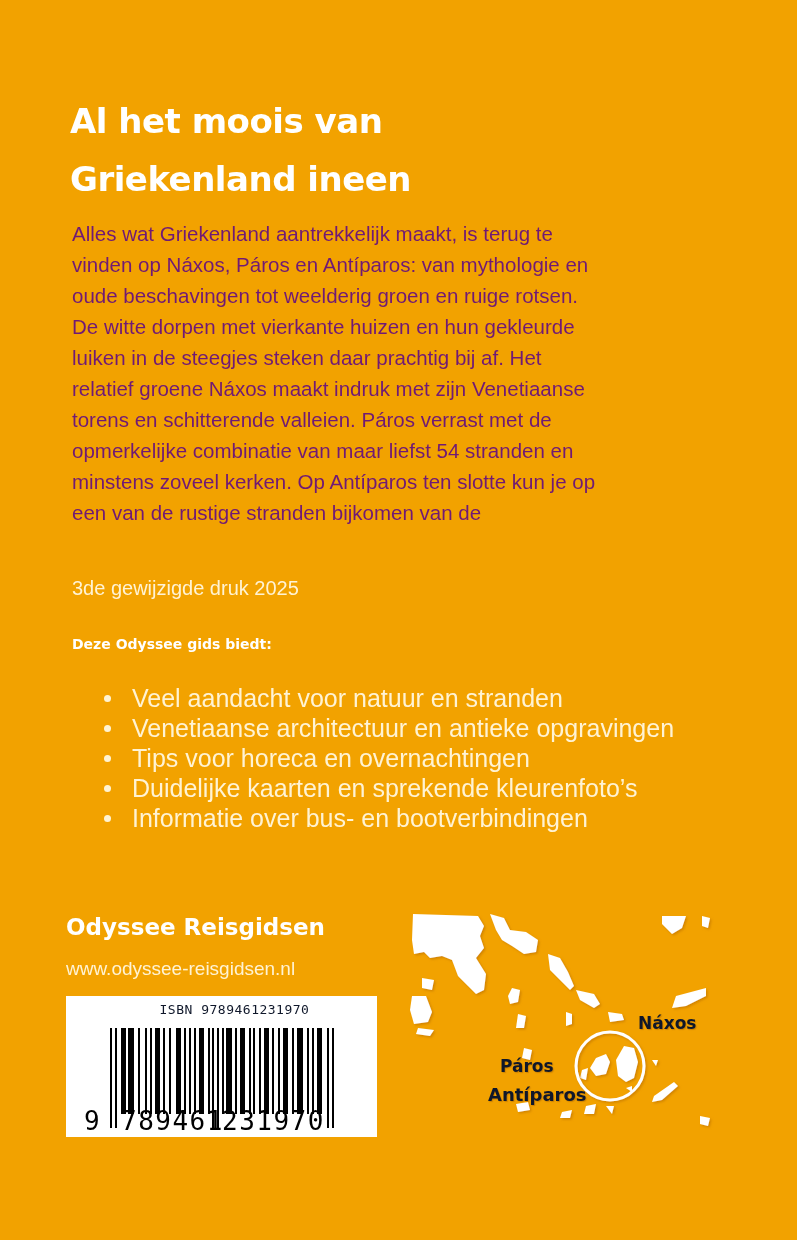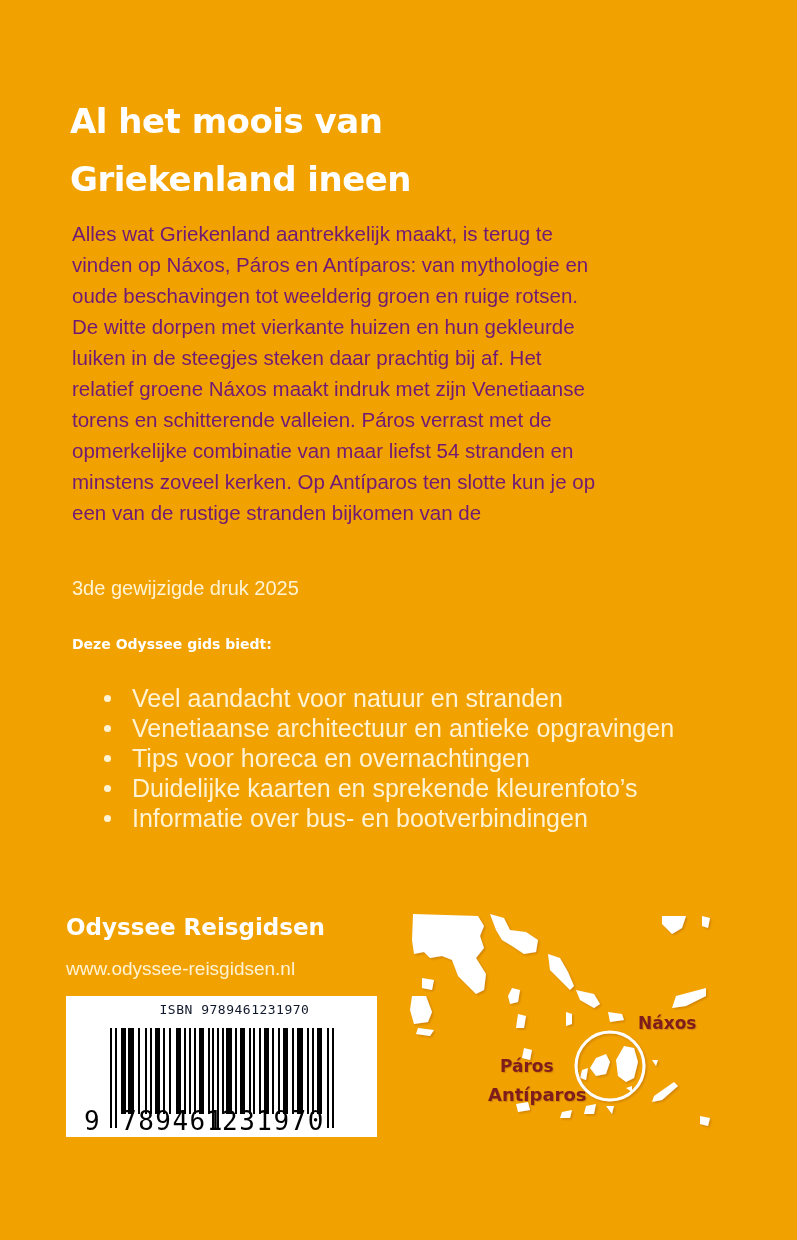"Náxos" .map-label { color: #7f1d1d -> #0f172a }
